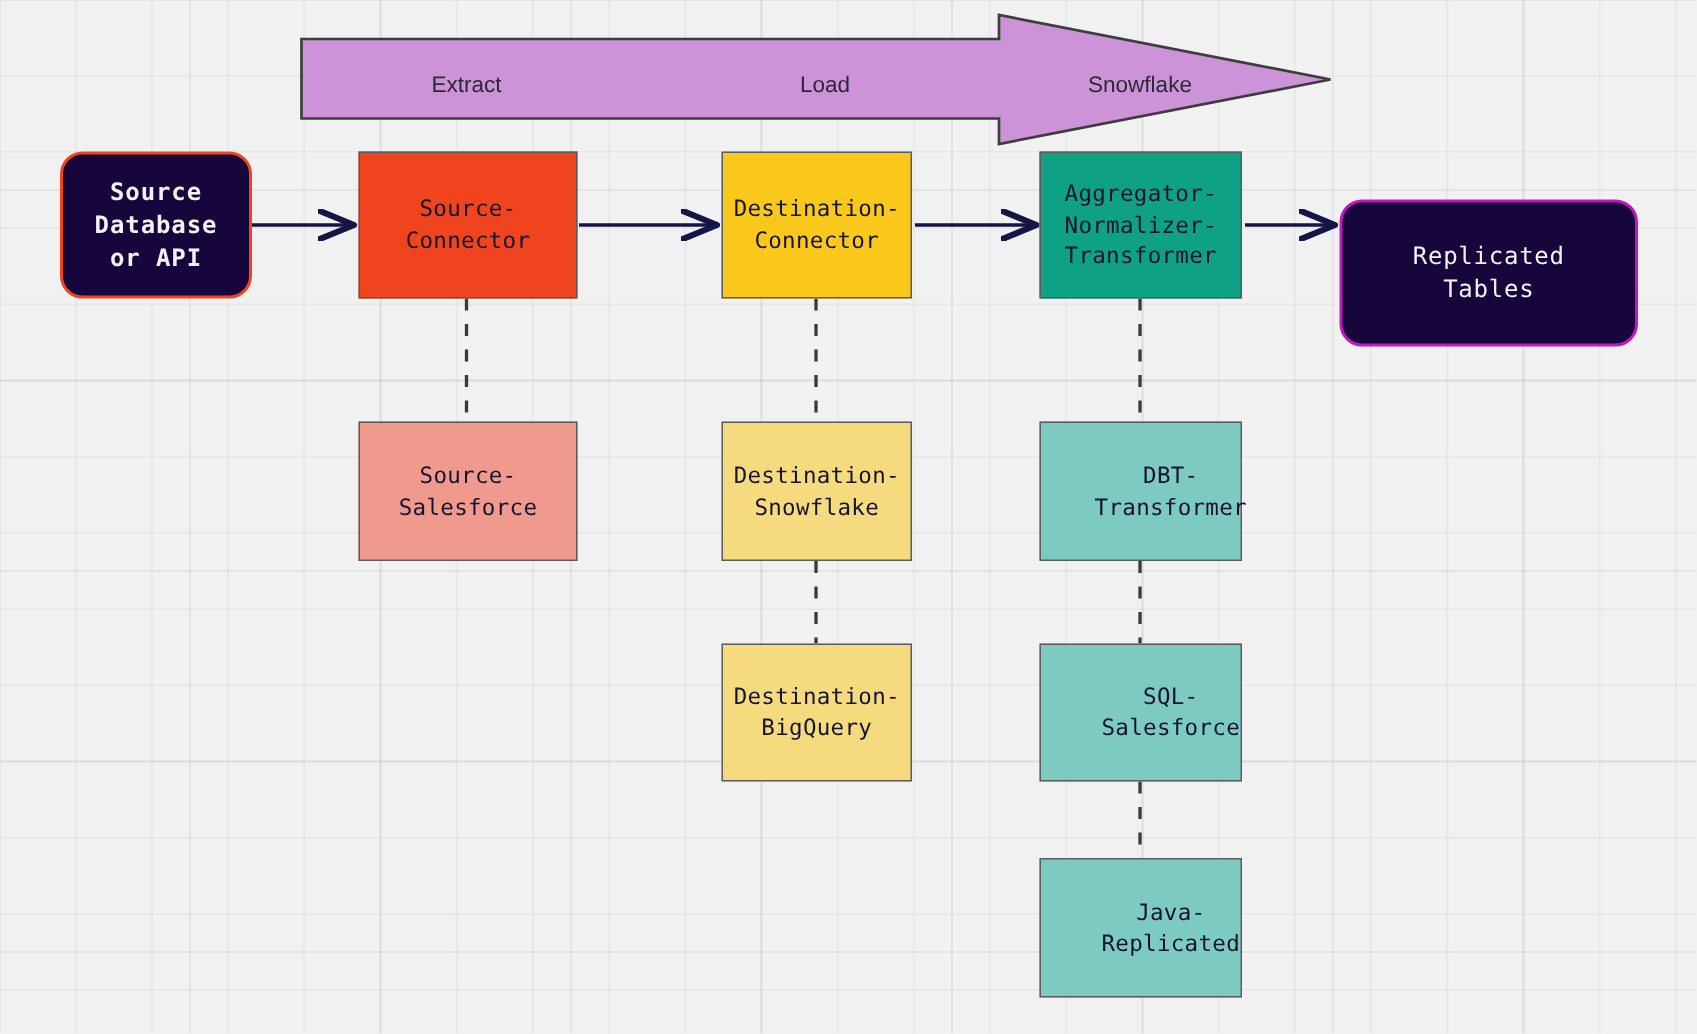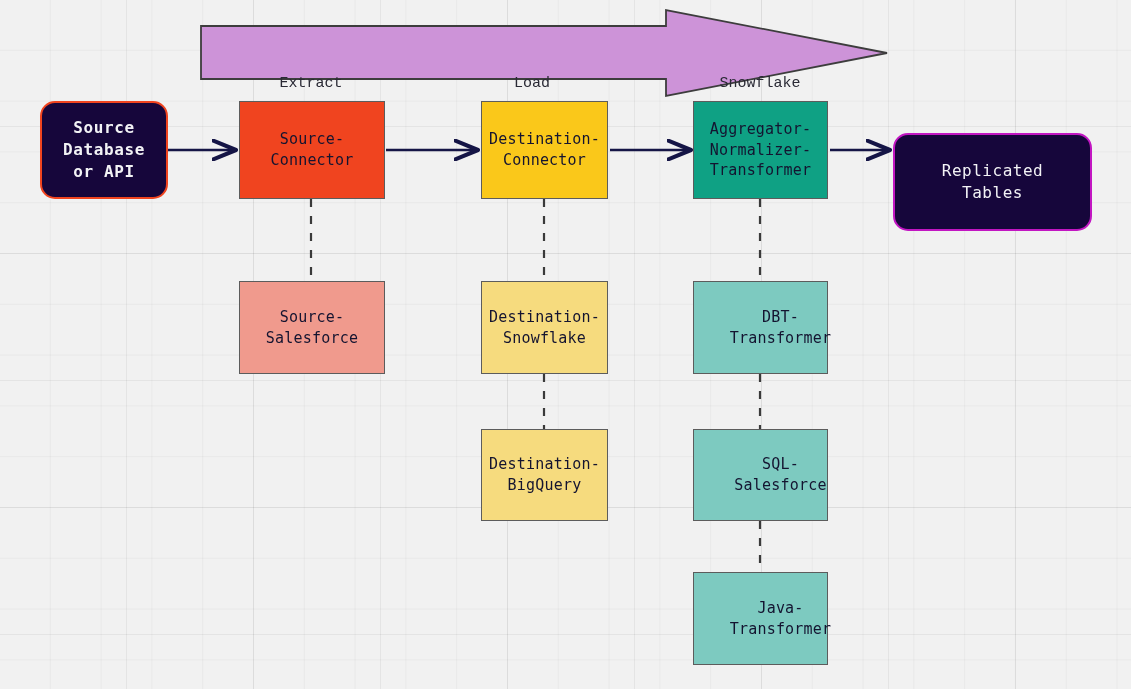"Extract" .phase-label { font-family: Liberation Mono, monospace -> Liberation Sans, sans-serif; margin-top: 27px -> none }
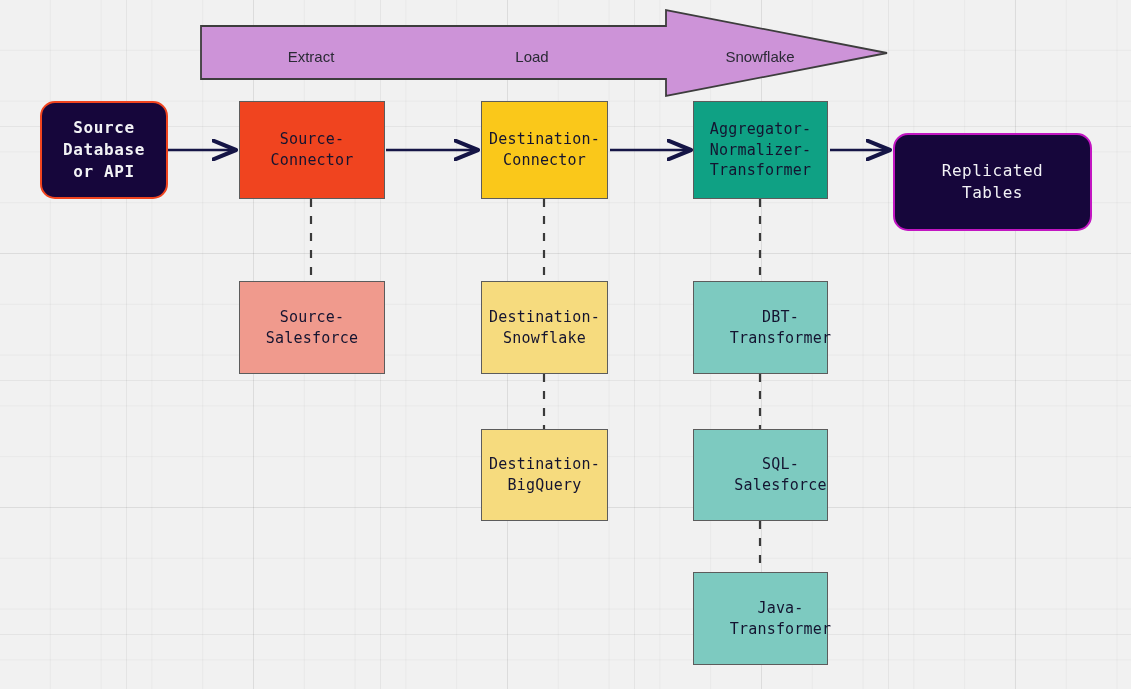"Load" div.phase-label { left: 262px -> 280px }
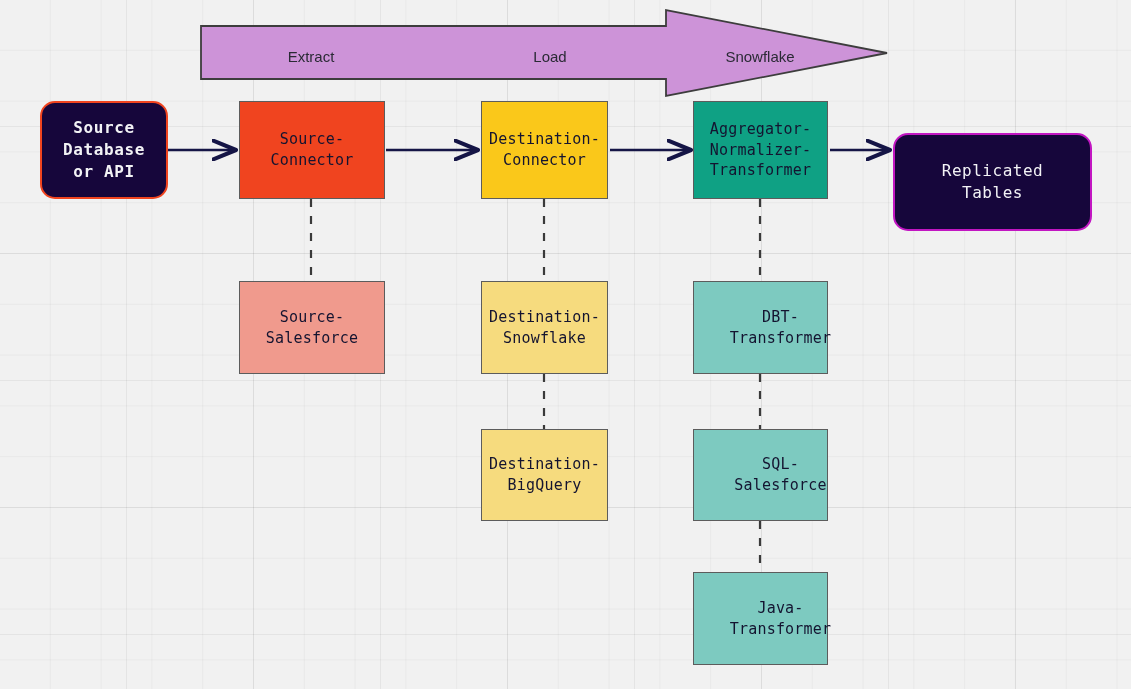"Java-" div.node { text: Transformer -> Replicated }
